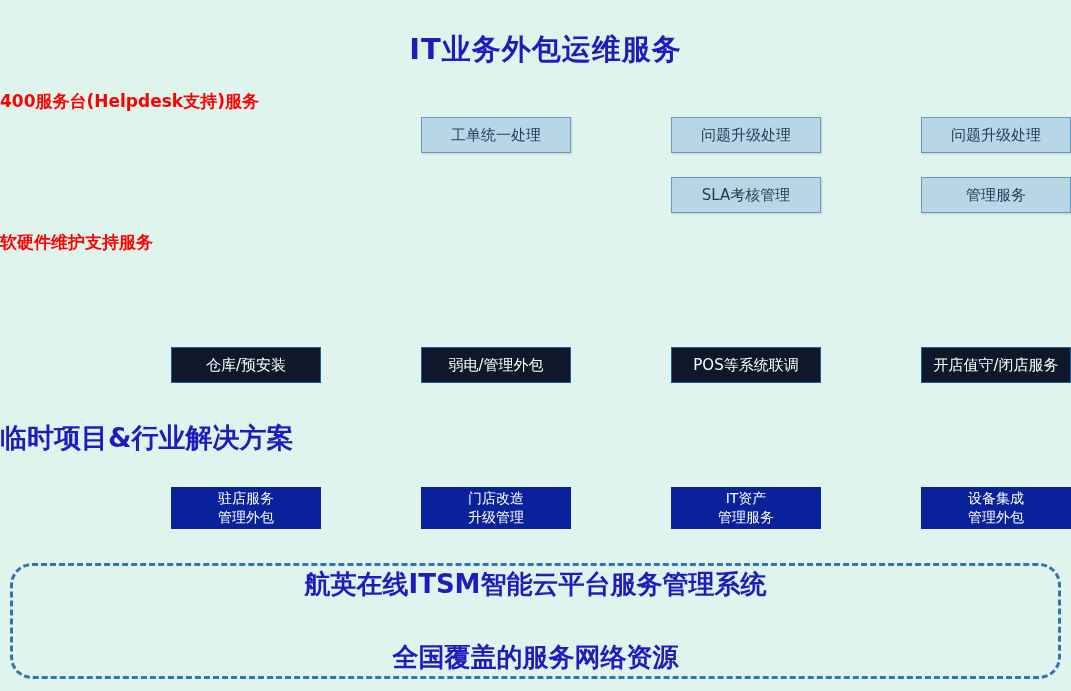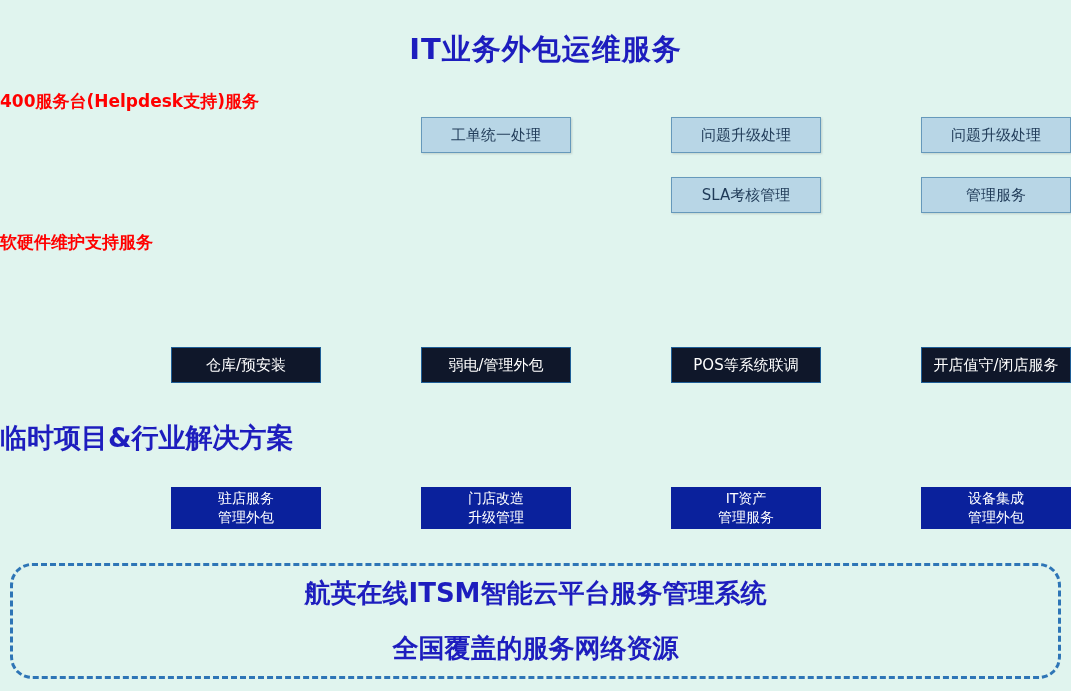"航英在线ITSM智能云平台服务管理系统" .footer-line { margin: 7px -> 16px }
